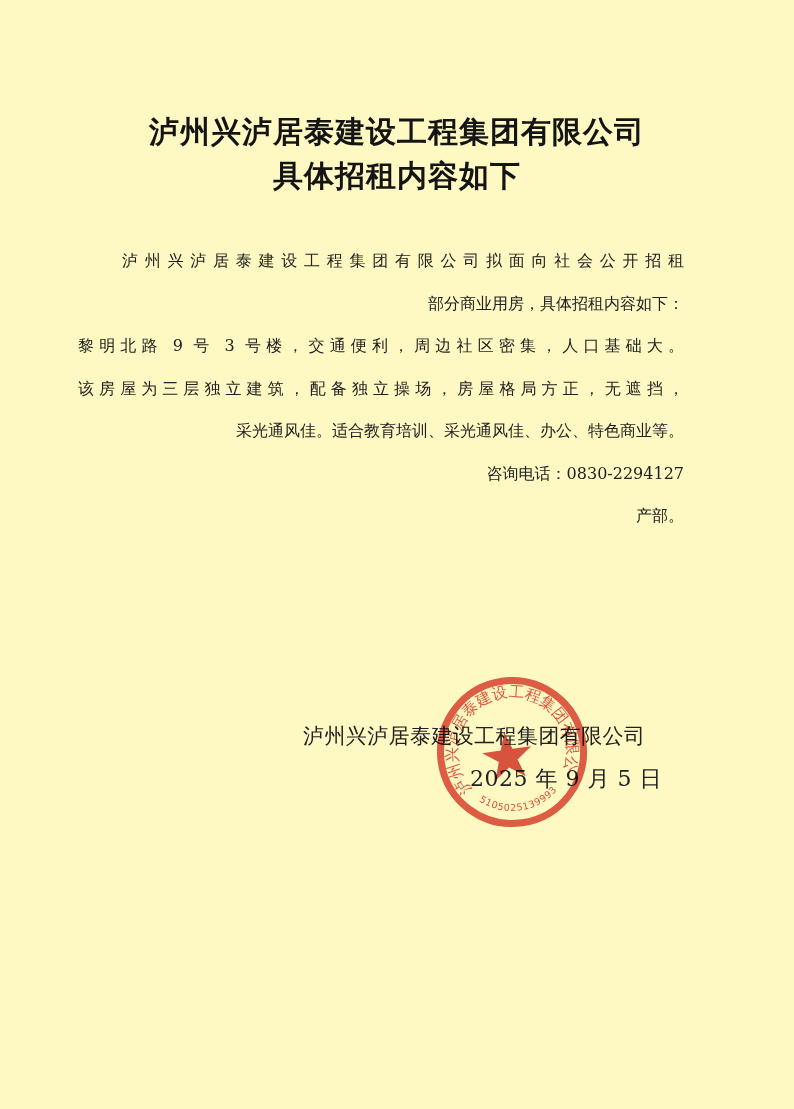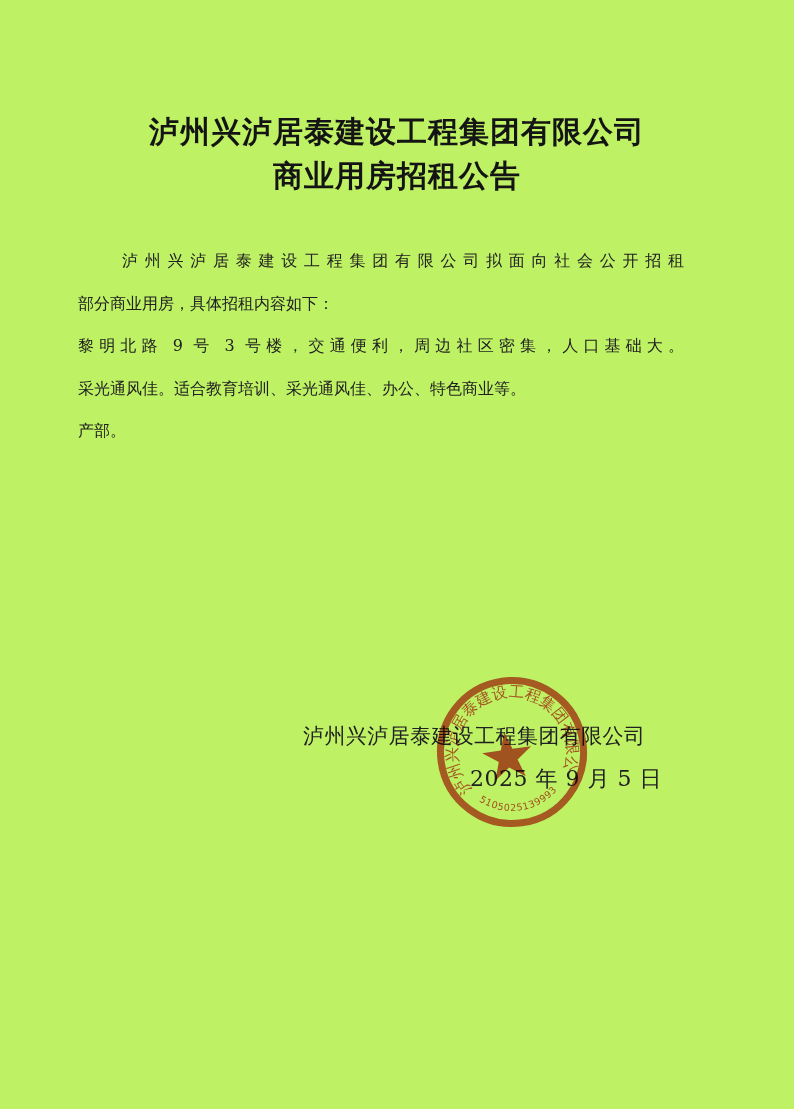"泸州兴泸居泰建设工程集团有限公司" .page { background: #bef264 -> #fef9c3 }
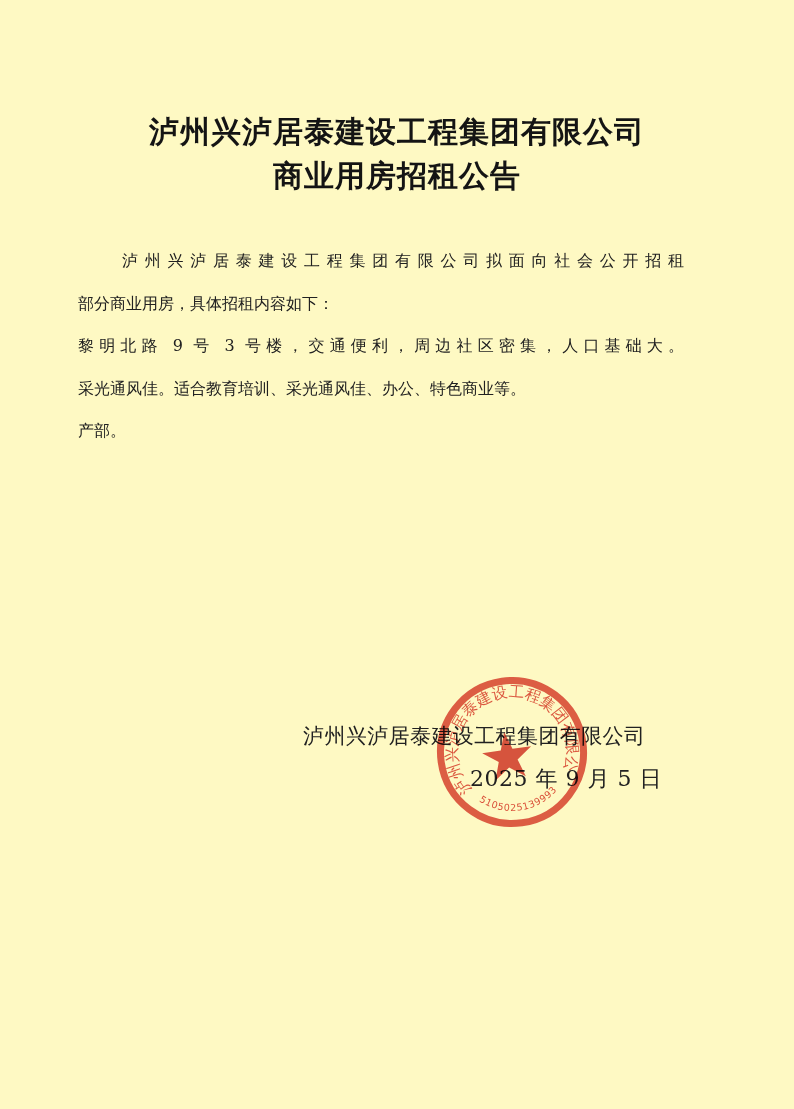"商业用房招租公告" div.title-line { text: 商业用房招租公告 -> 具体招租内容如下 }
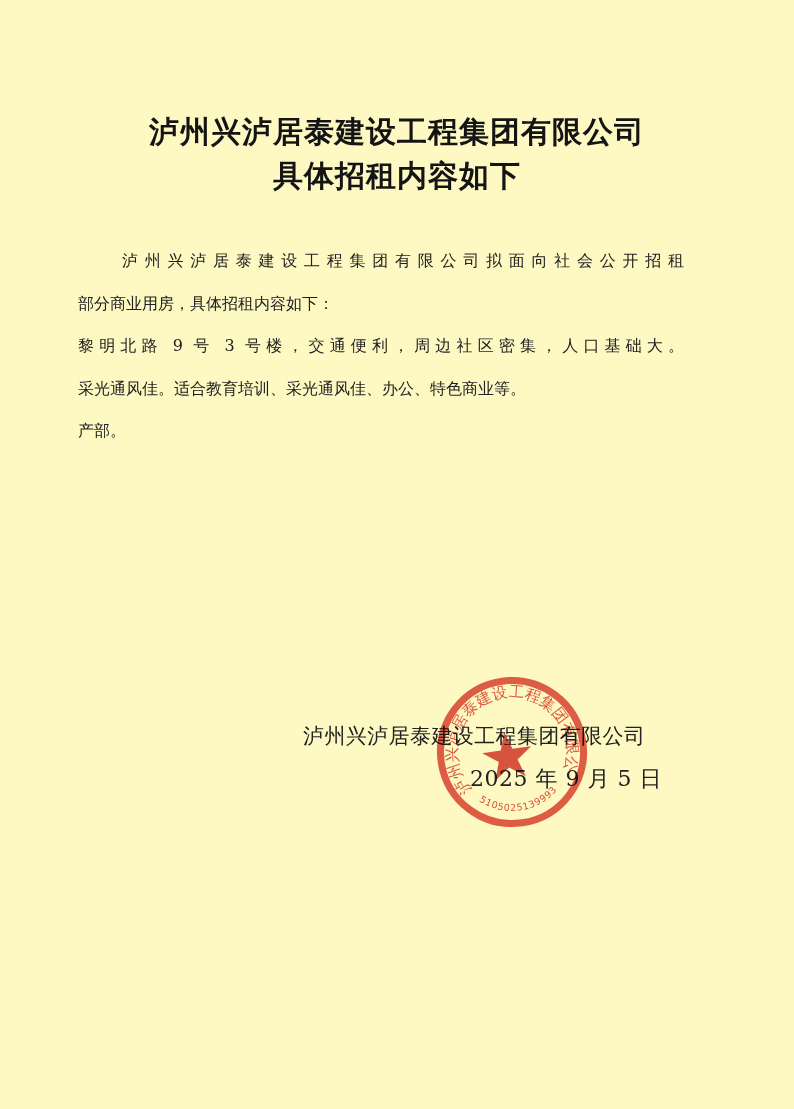"部分商业用房，具体招租内容如下：" .body-line { text-align: left -> right }
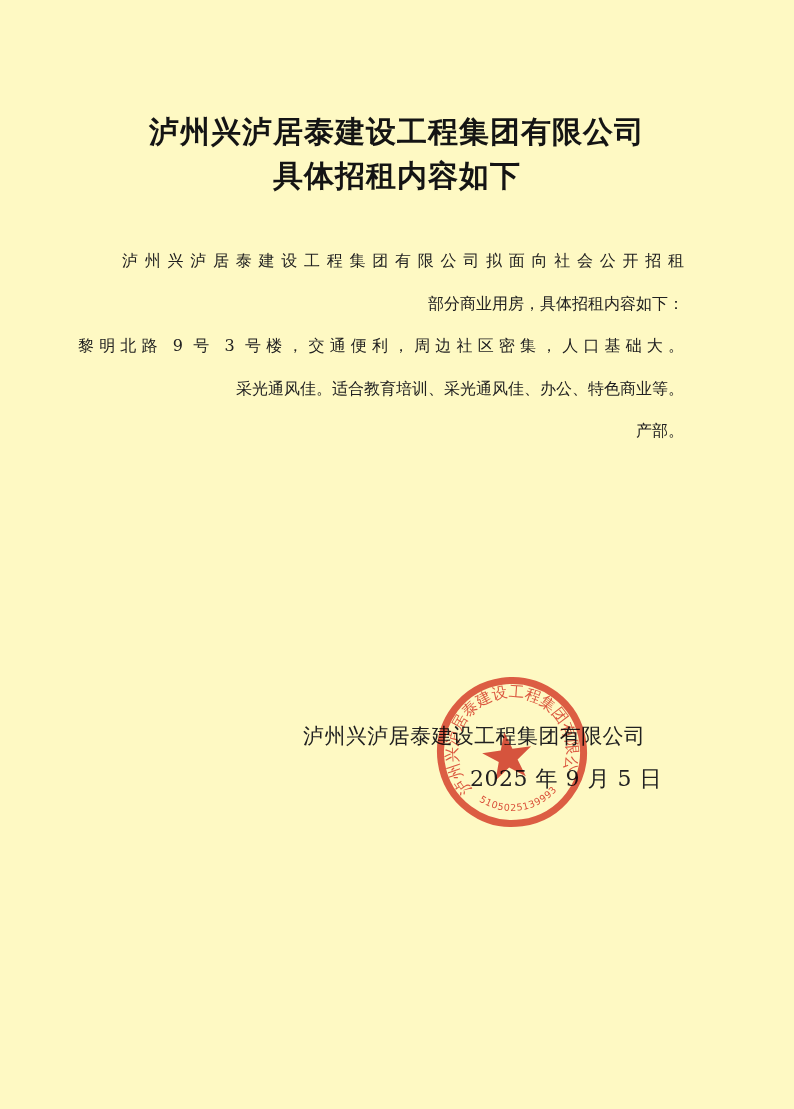"该房屋为三层独立建筑，配备独立操场，房屋格局方正，无遮挡，" div.body-line { html: none -> <div>该房屋为三层独立建筑，配备独立操场，房屋格局方正，无遮挡，</div> }
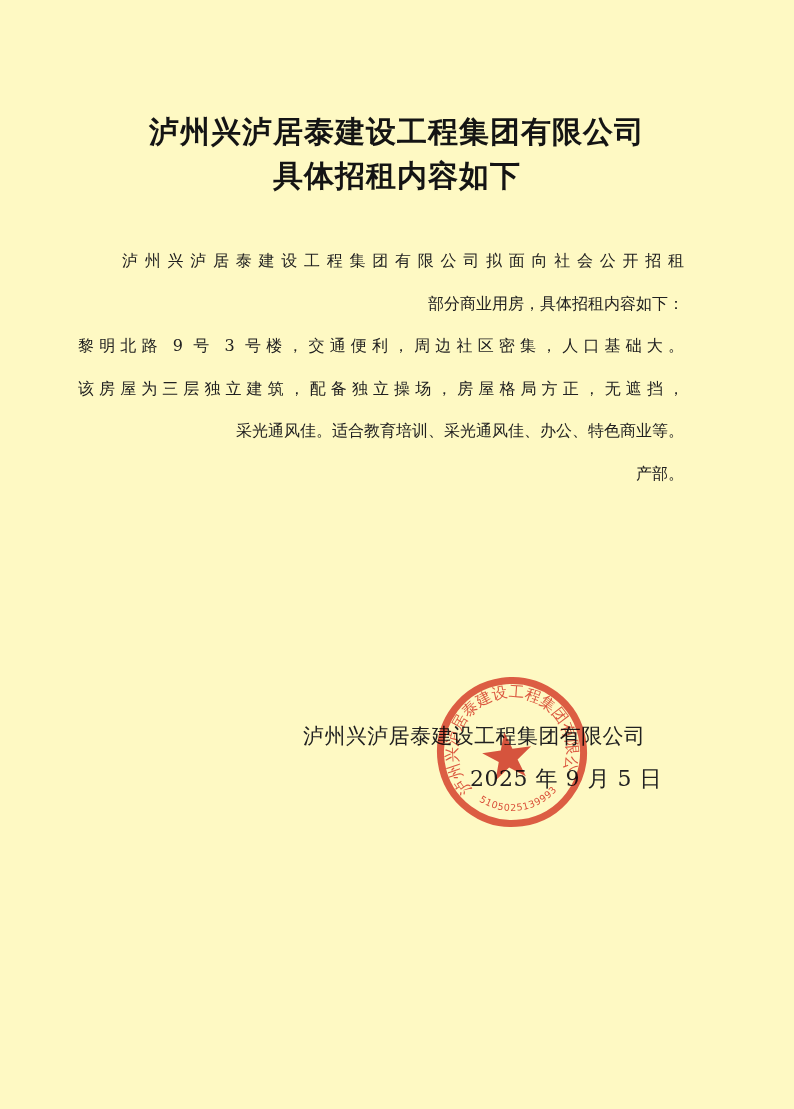"咨询电话：0830-2294127" div.body-line { html: none -> <div>咨询电话：0830-2294127</div> }
